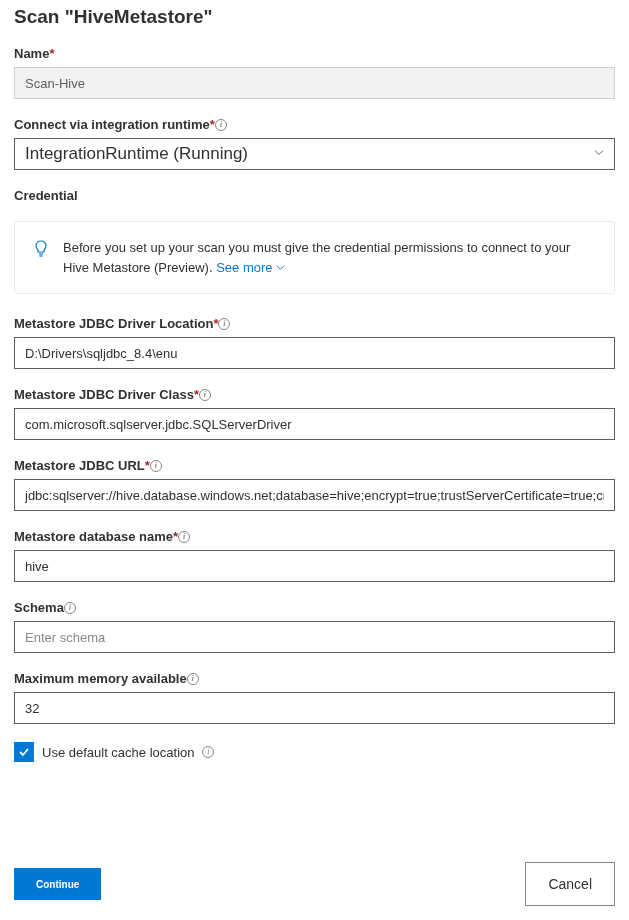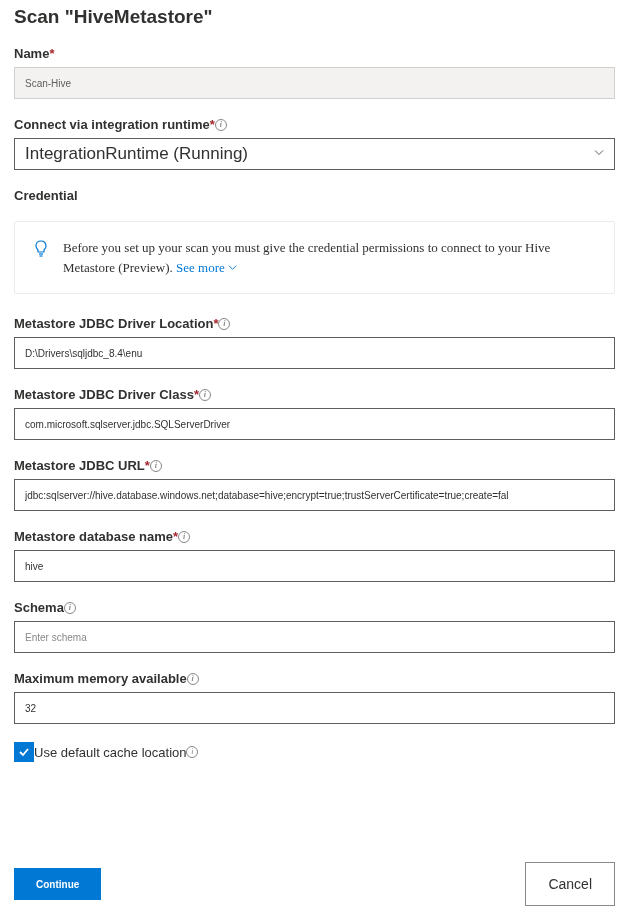"Scan-Hive" .text-input { font-size: 10px -> 13px }
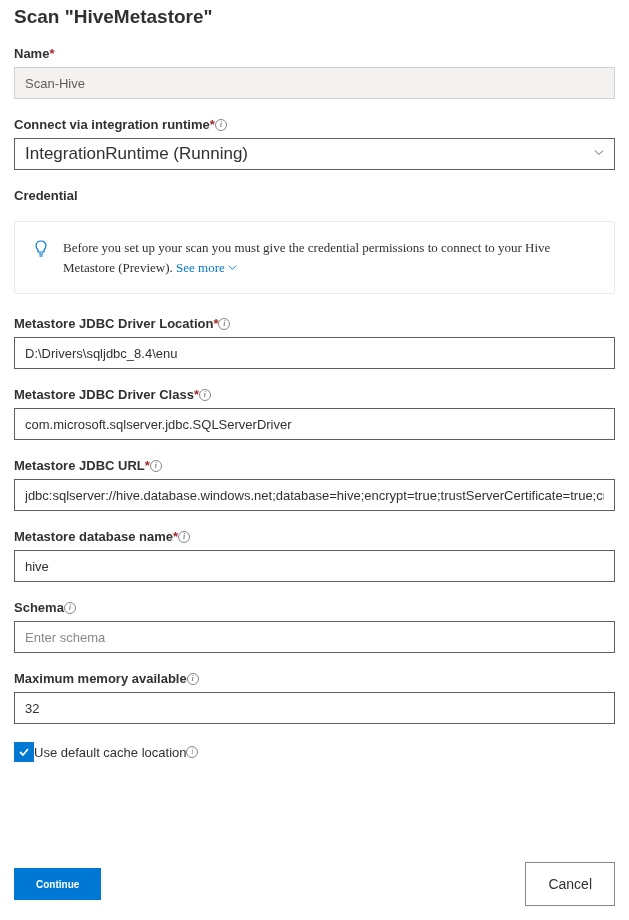"Before you set up your" .info-callout { font-family: Liberation Serif, serif -> none }
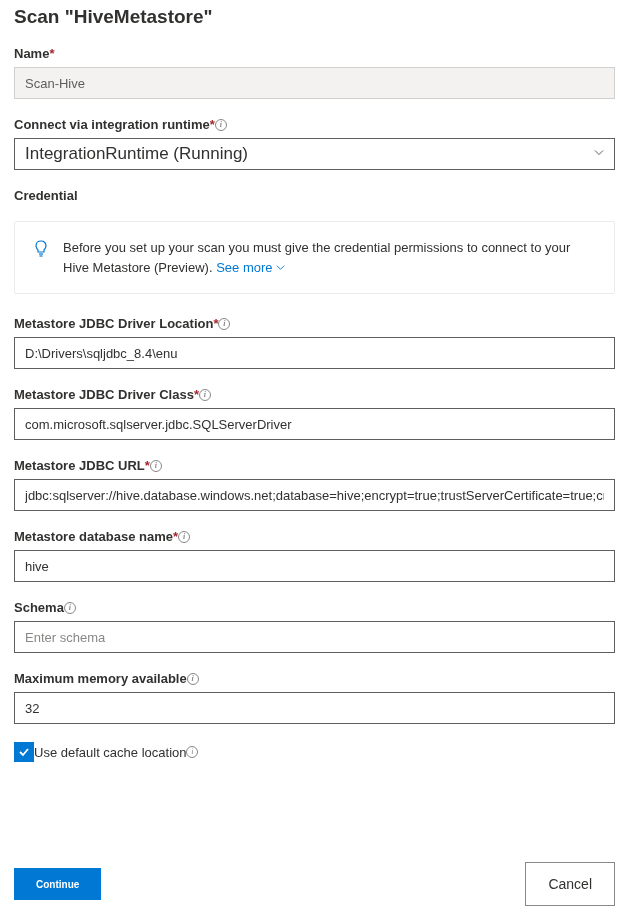"Use default cache location" .checkbox-row { gap: none -> 8px }
